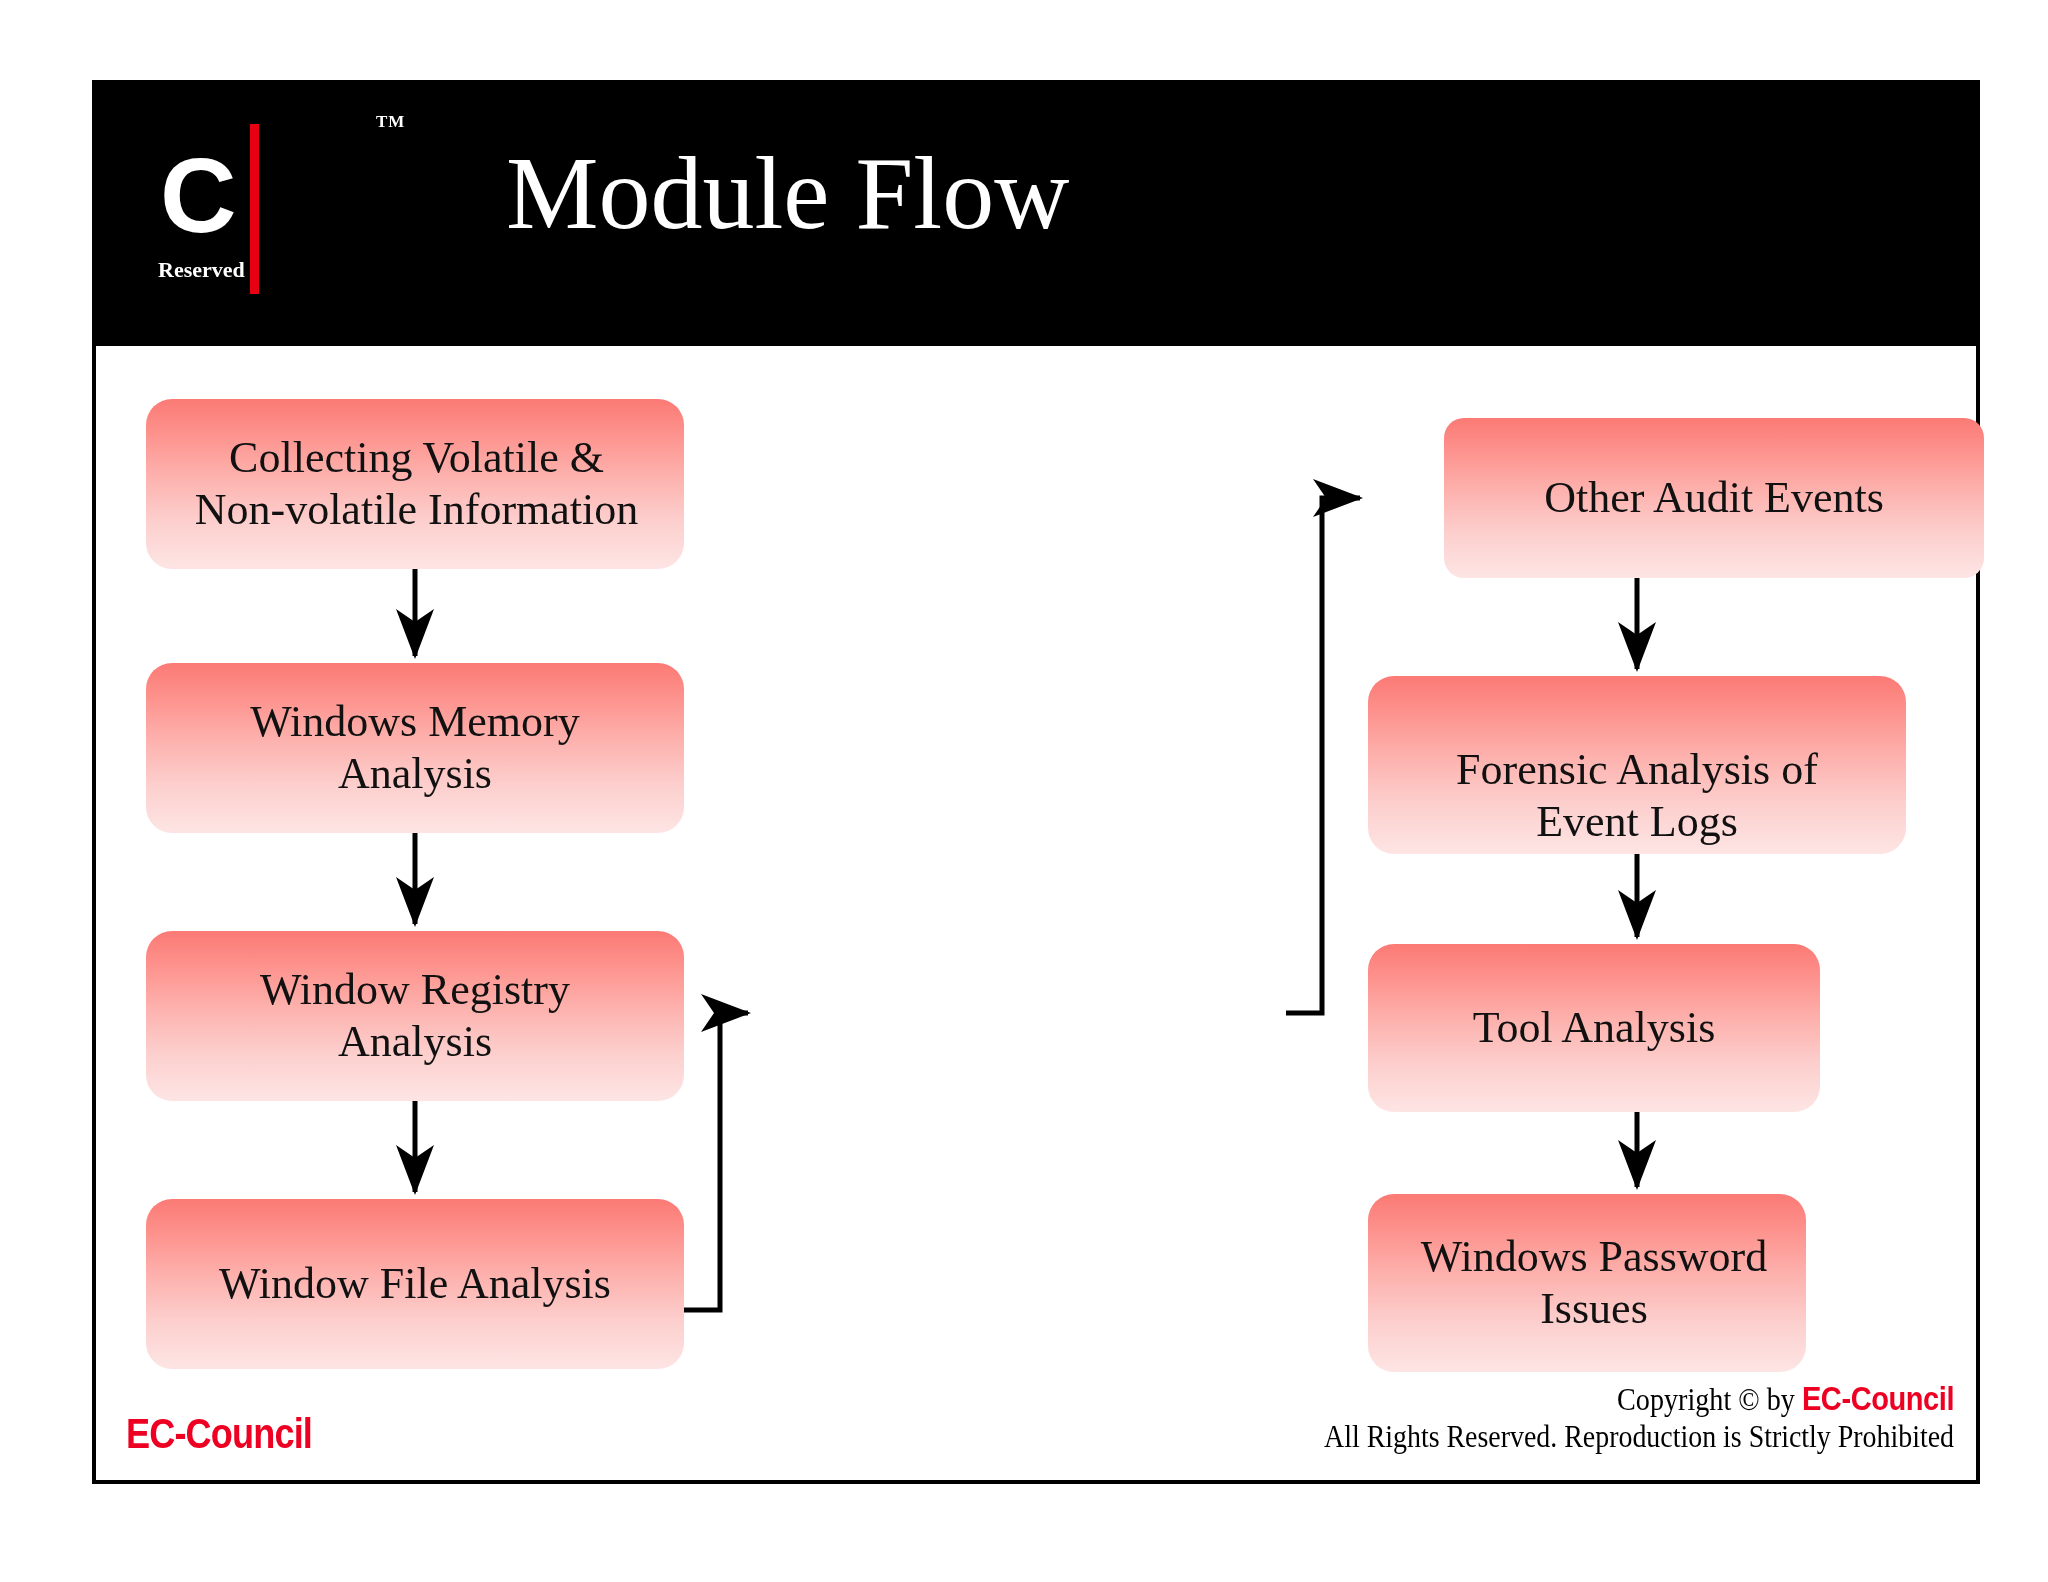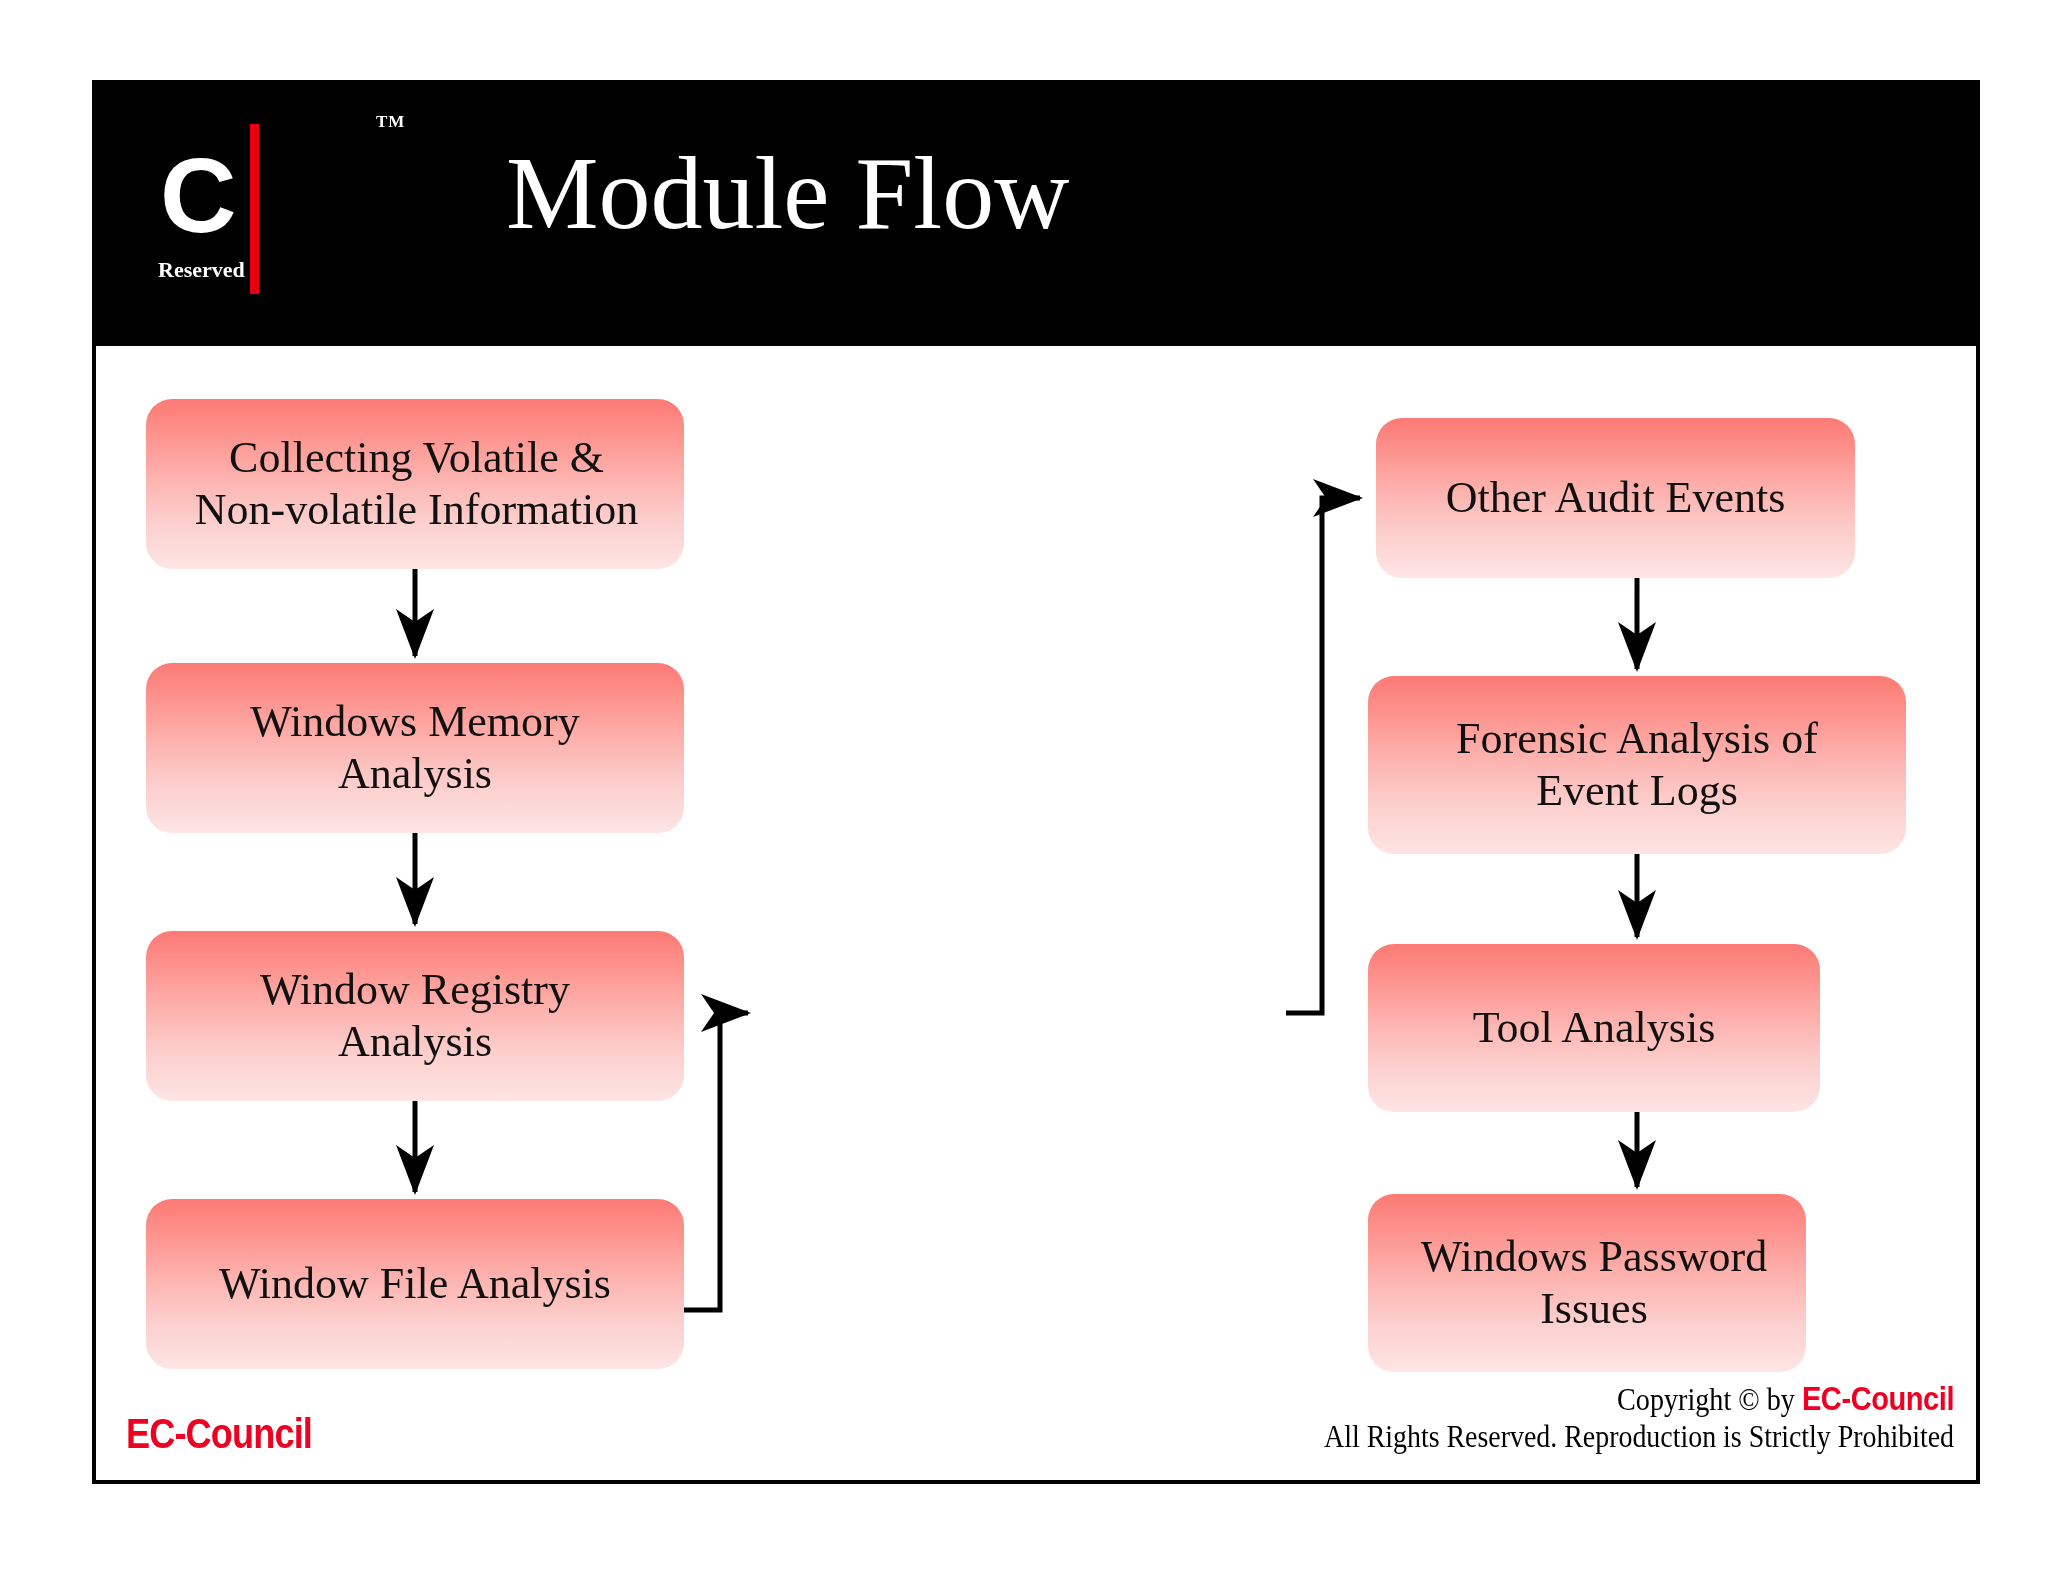"Other Audit Events" #n-audit { border-radius: none -> 20px; left: 1280px -> 1348px; width: 479px -> 540px }
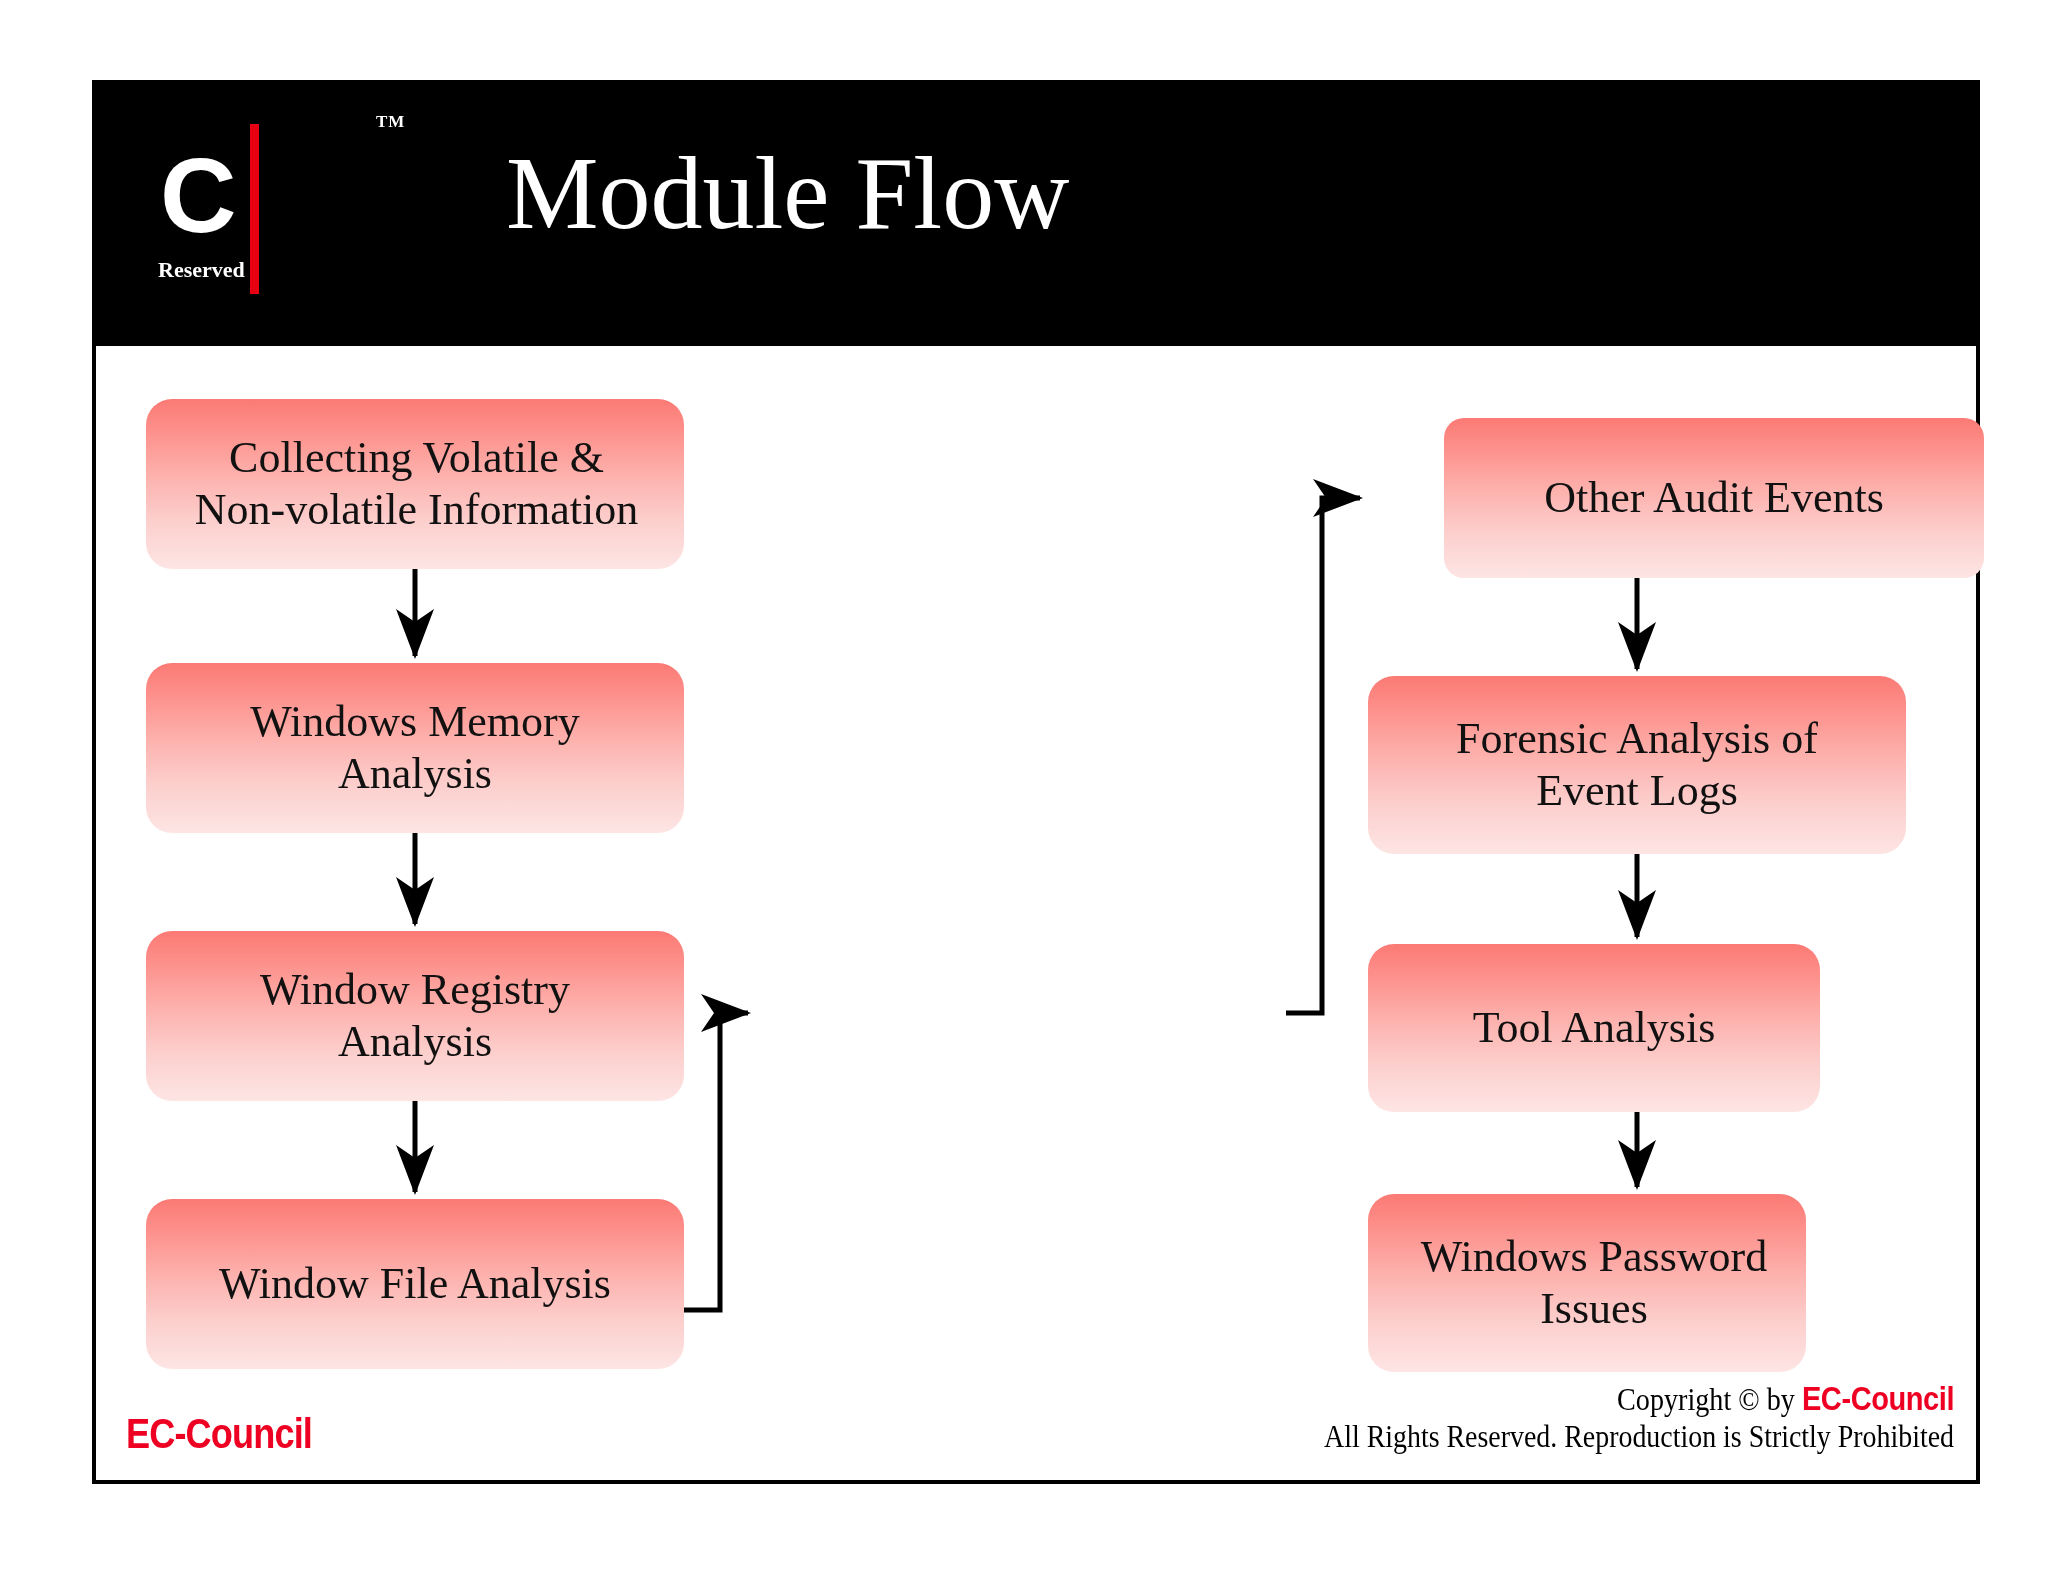"Forensic Analysis of" #n-forensic { align-items: none -> flex-end }
